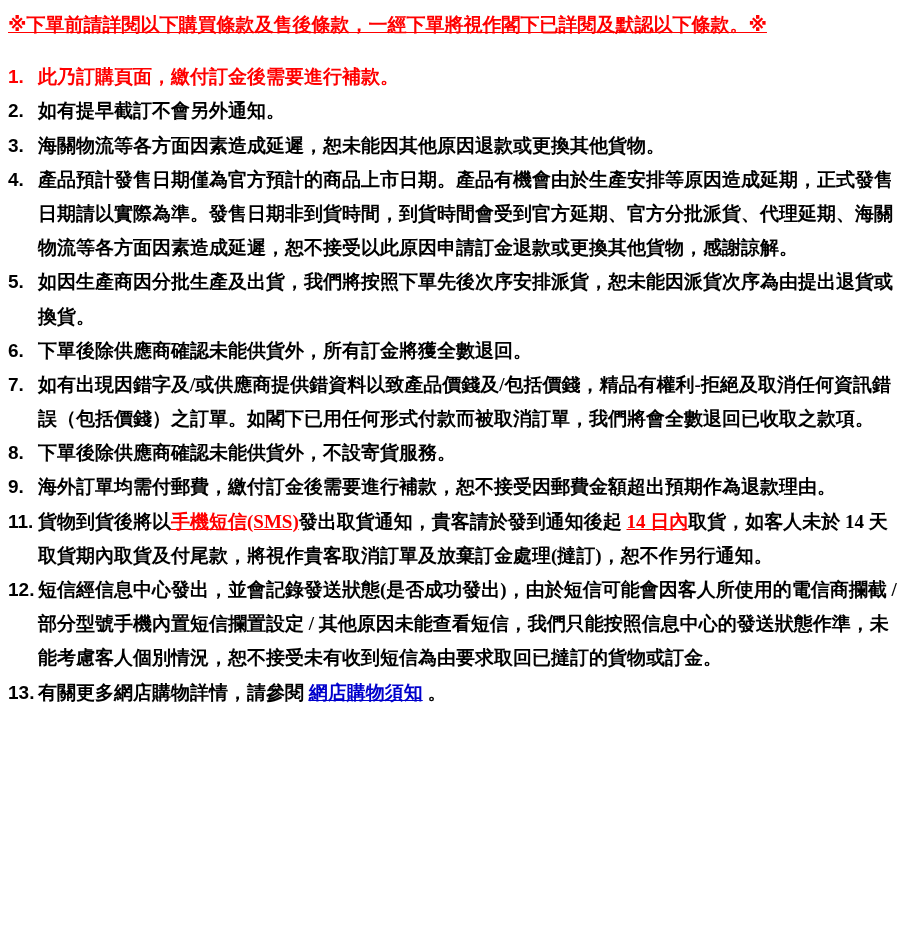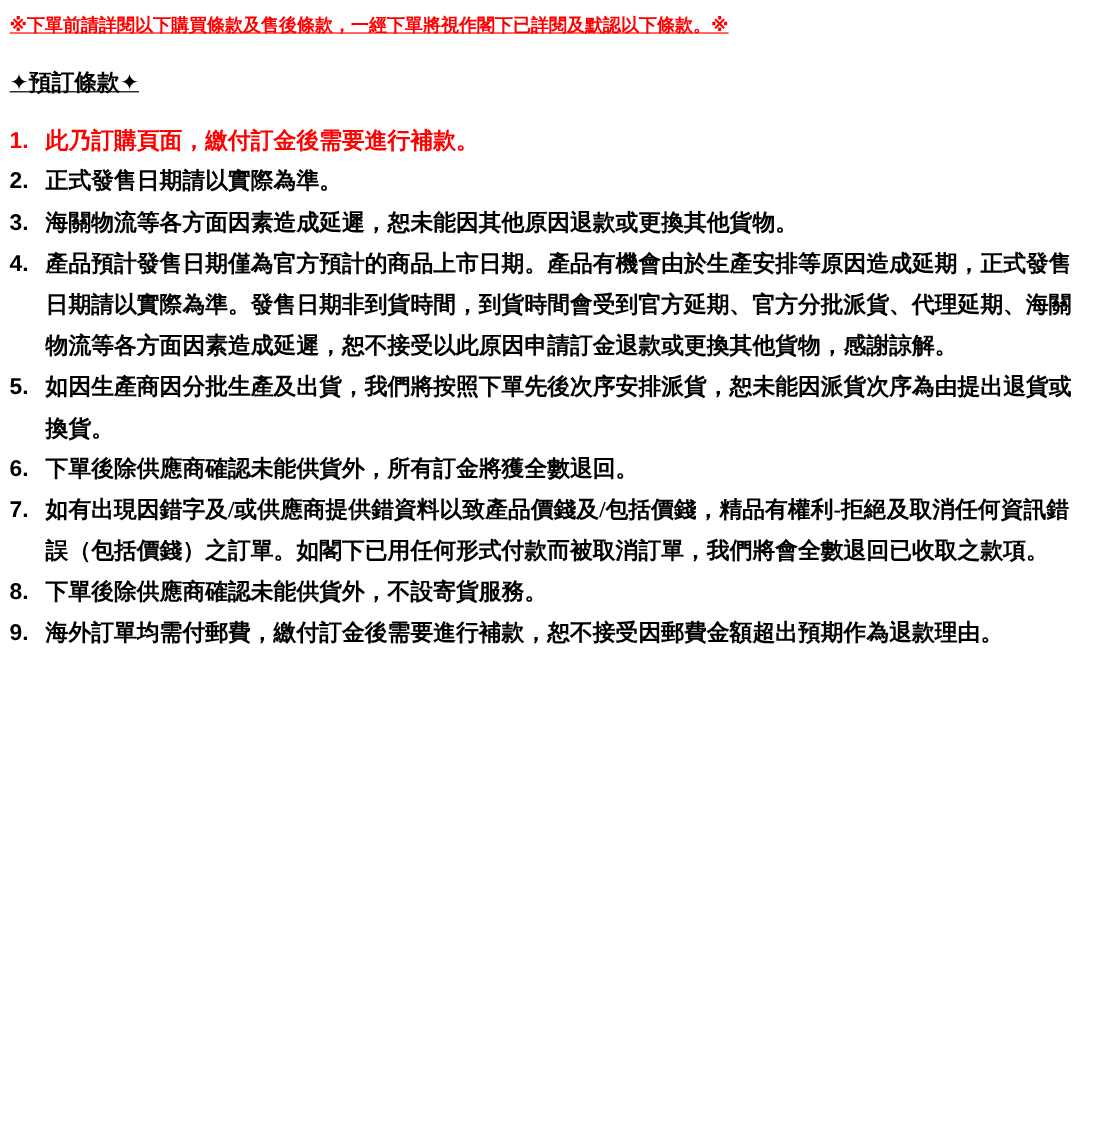"※下單前請詳閱以下購買條款及售後條款，一經下單將視作閣下已詳閱及默認以下條款。※" .page-title { font-size: 15px -> 19px }
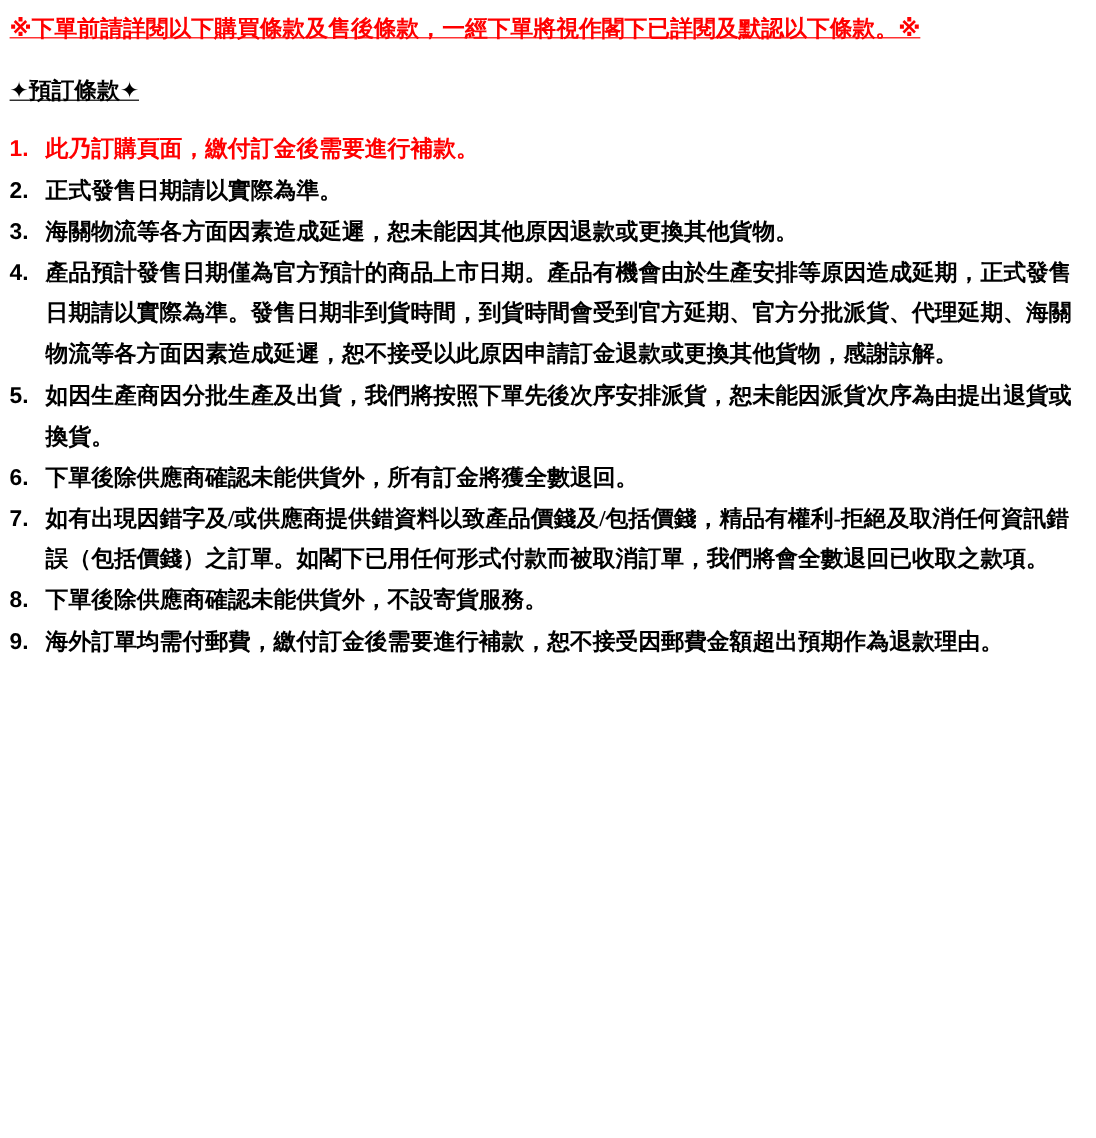"✦預訂條款✦" div.section-header { html: <div>✦預訂條款✦</div> -> none }
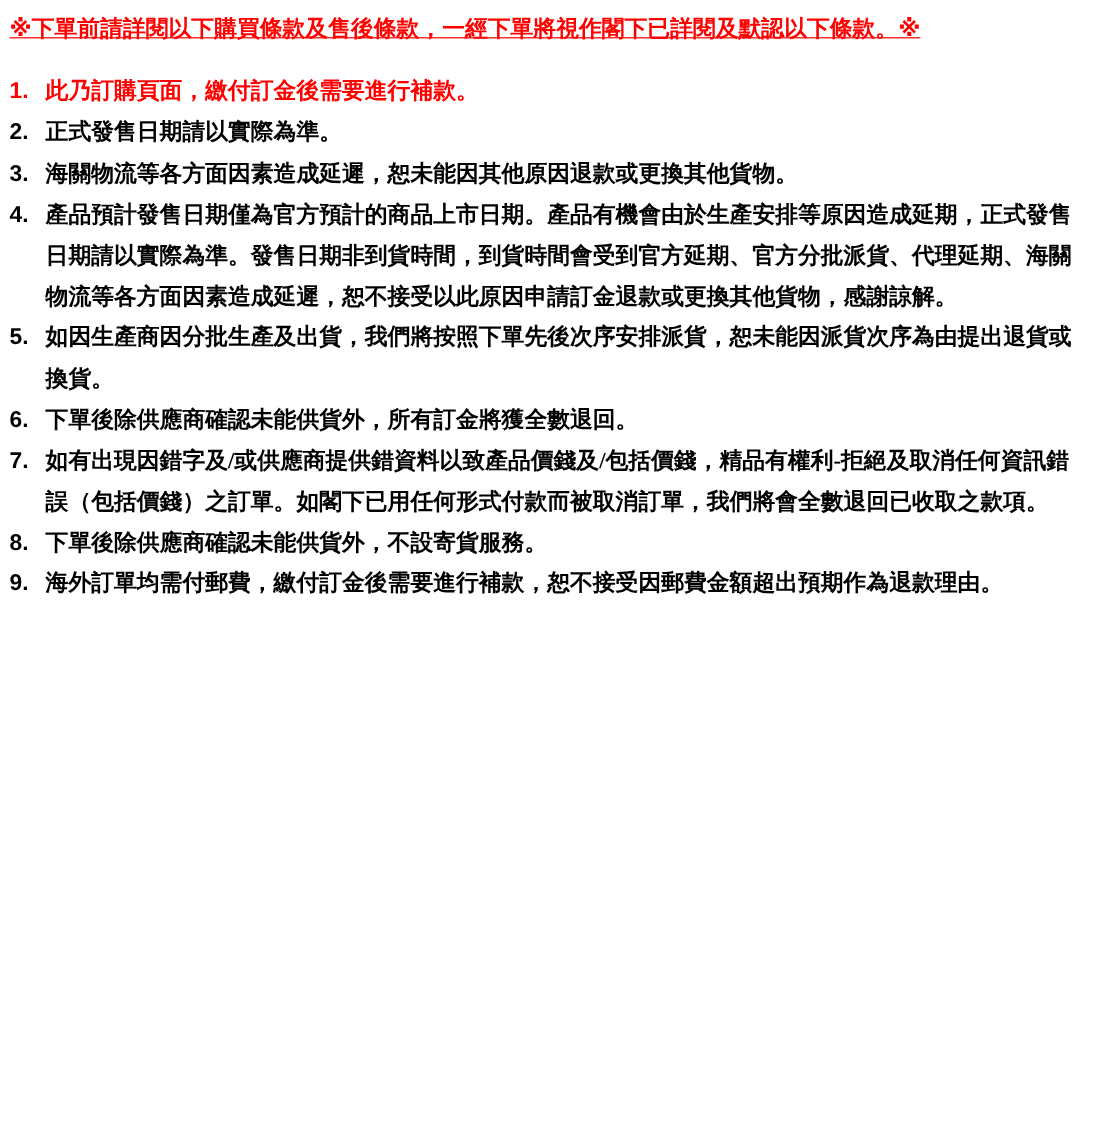"正式發售日期請以實際為準。" span { text: 正式發售日期請以實際為準 -> 如有提早截訂不會另外通知 }
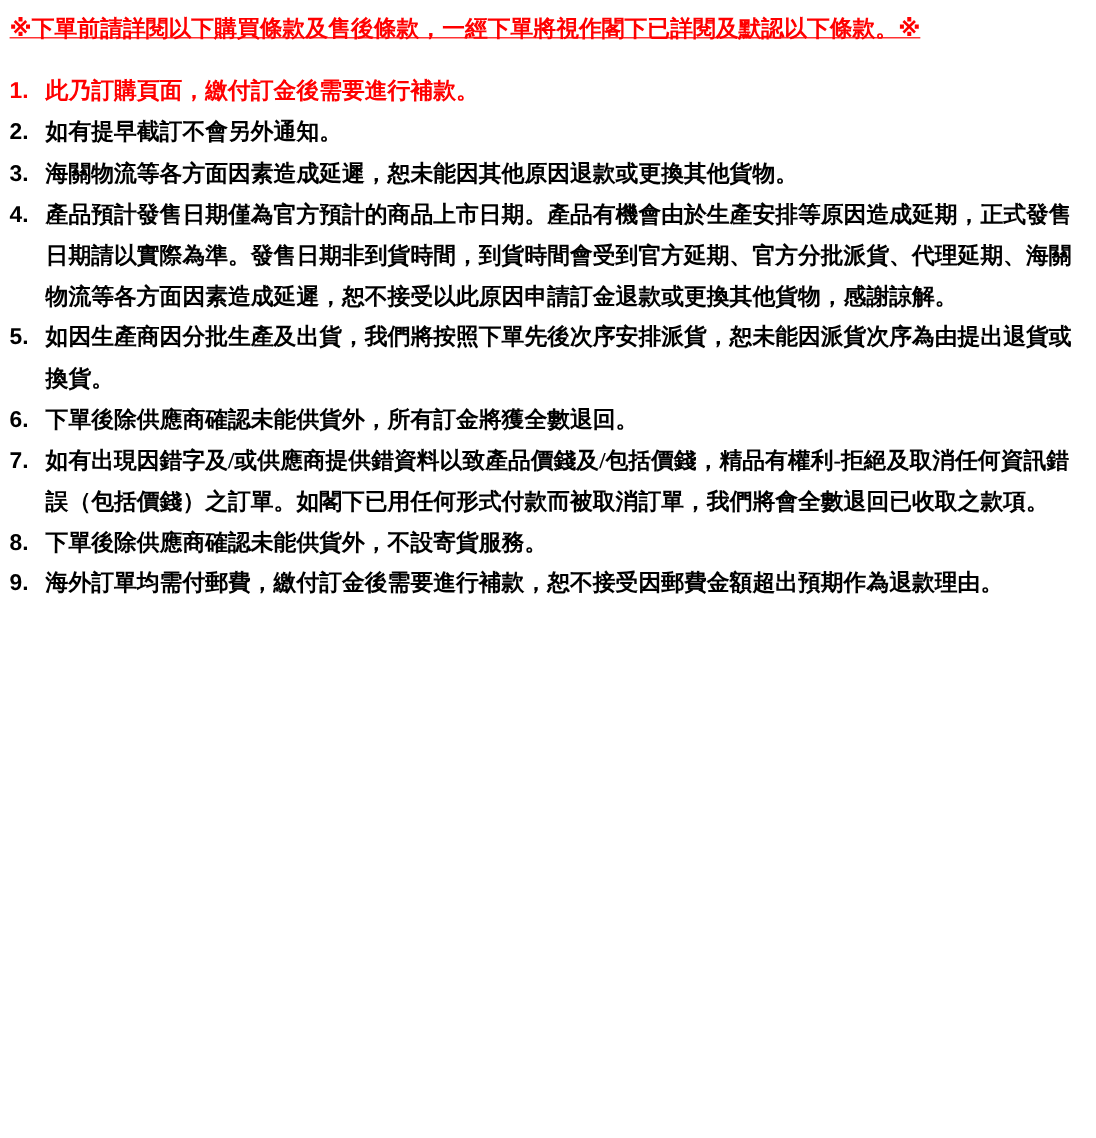"11." div.term-item { html: none -> <div> <span>11.</span> <span><span>貨物到貨後將以</span><span>手機短信(SMS)</span><span>發出取貨通知，貴客請於發到通知後起 </span><span>14 日內</span><span>取貨，如客人未於 14 天取貨期內取貨及付尾款，將視作貴客取消訂單及放棄訂金處理(撻訂)，恕不作另行通知。</span></span> </div> }
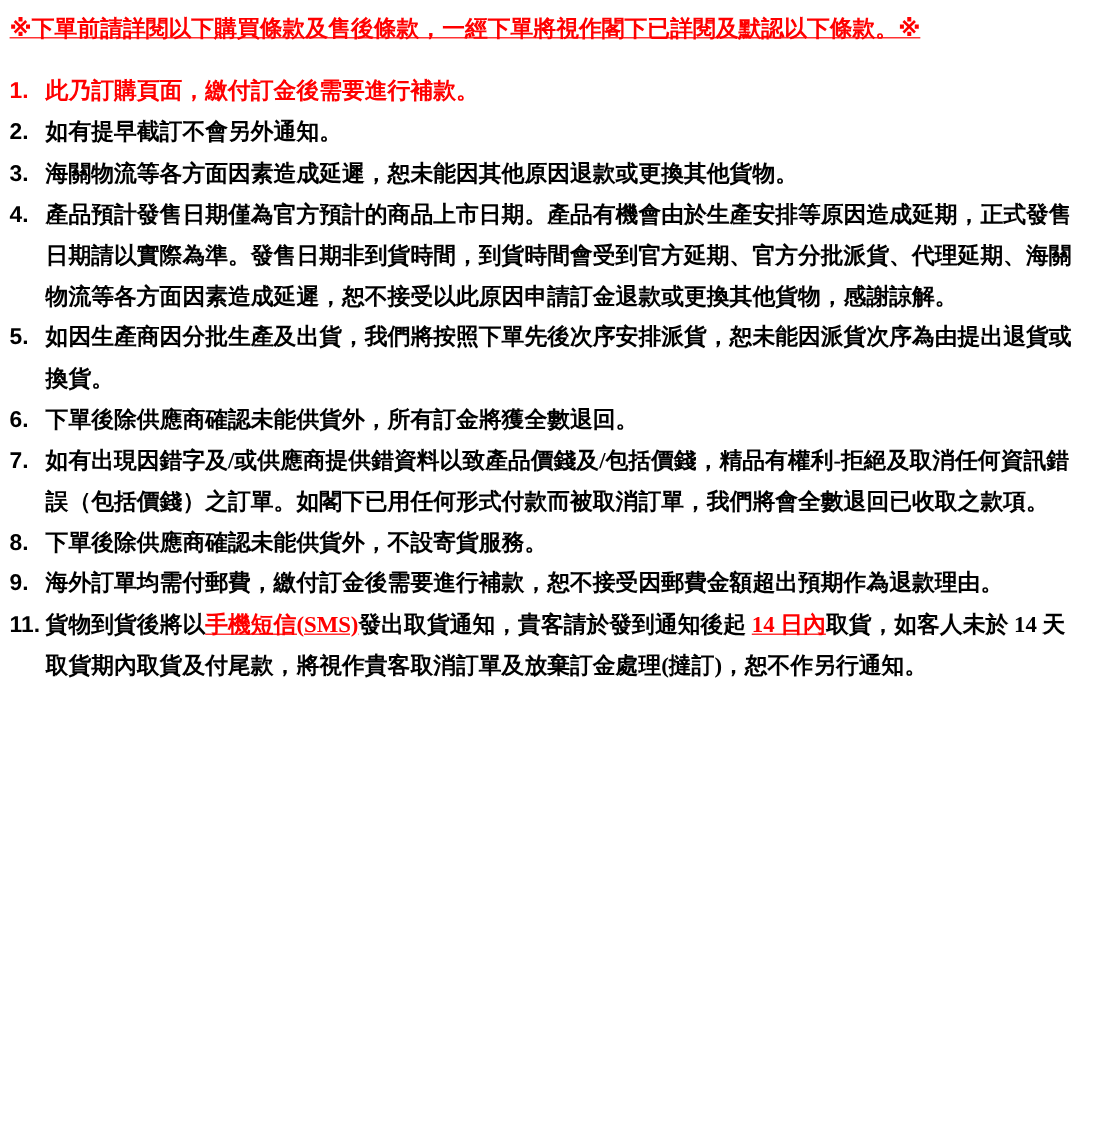"12." div.term-item { html: none -> <div> <span>12.</span> <span><span>短信經信息中心發出，並會記錄發送狀態(是否成功發出)，由於短信可能會因客人所使用的電信商攔截 / 部分型號手機內置短信攔置設定 / 其他原因未能查看短信，我們只能按照信息中心的發送狀態作準，未能考慮客人個別情況，恕不接受未有收到短信為由要求取回已撻訂的貨物或訂金。</span></span> </div> }
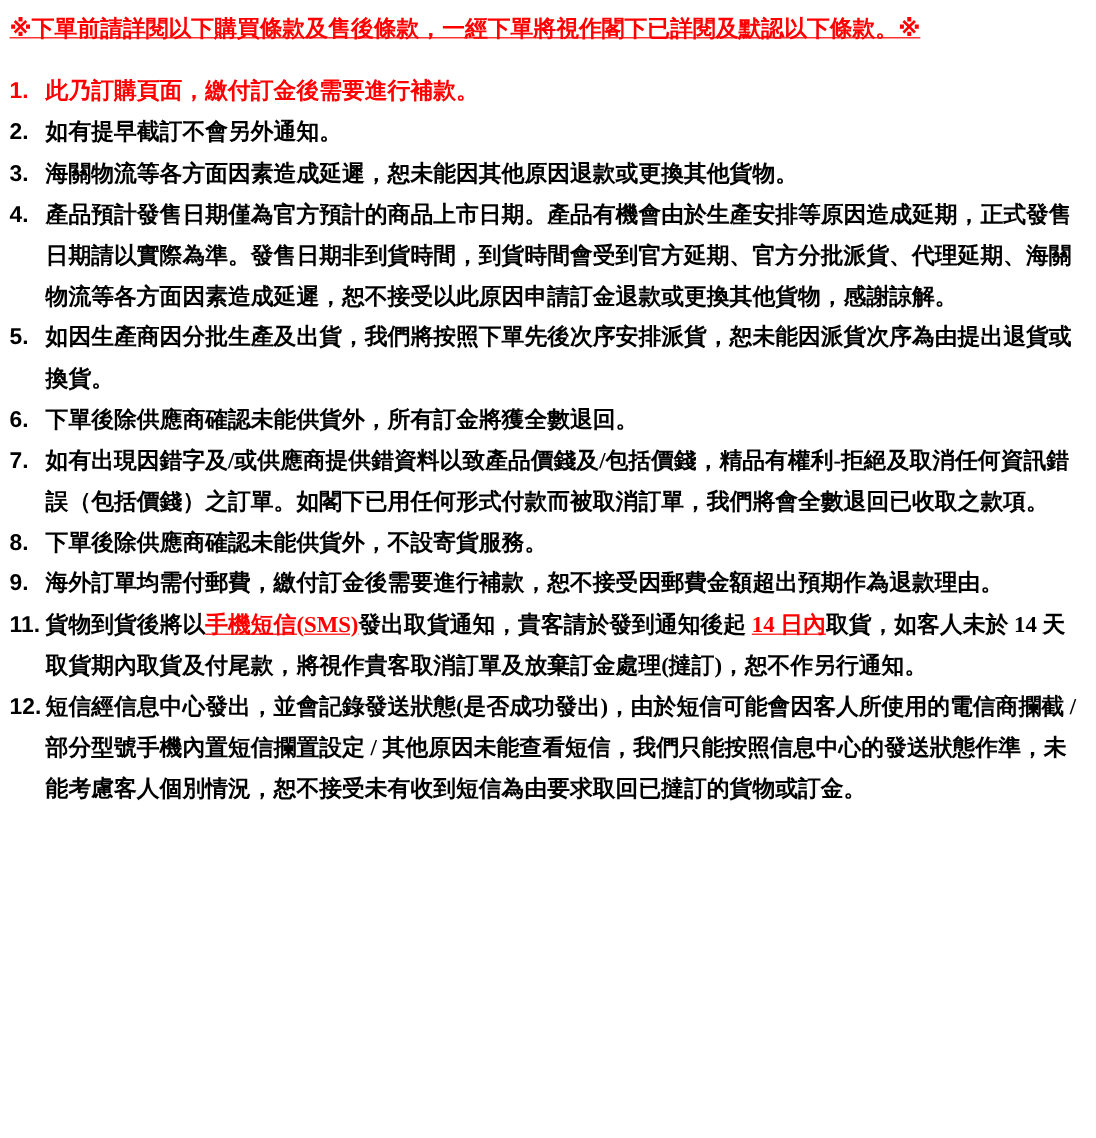"13." div.term-item { html: none -> <div> <span>13.</span> <span><span>有關更多網店購物詳情，請參閱 </span><a>網店購物須知</a><span> 。</span></span> </div> }
